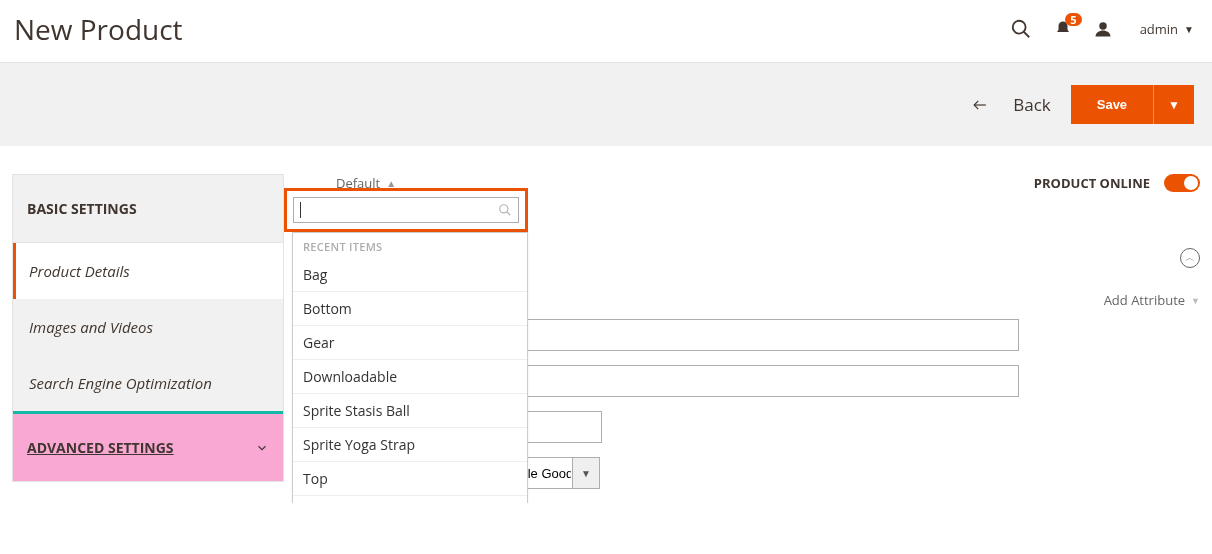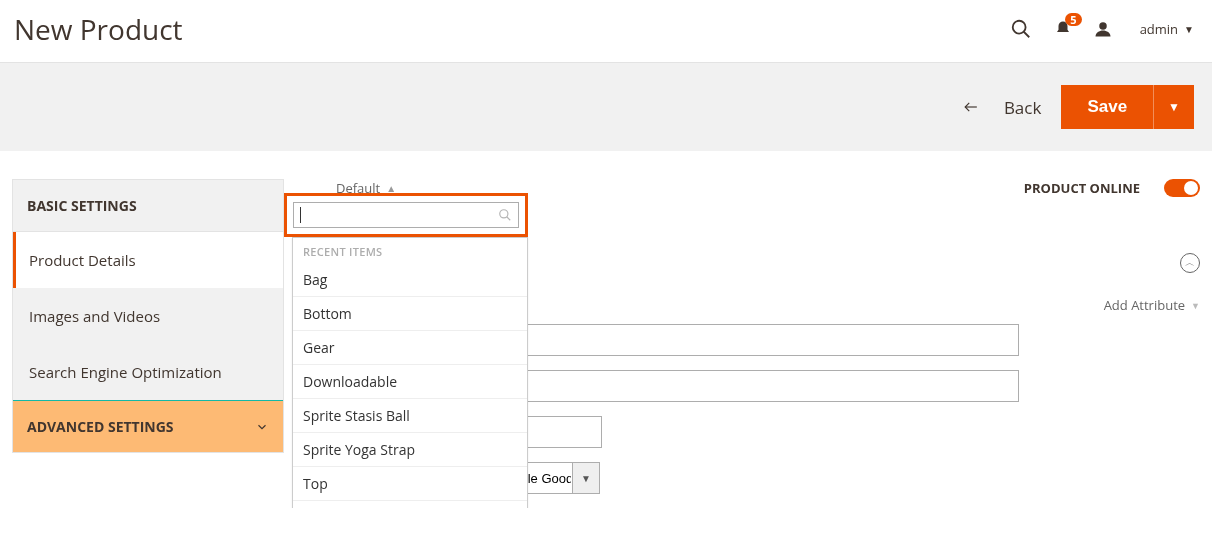"Save" .save-btn { font-size: 17px -> 13px }
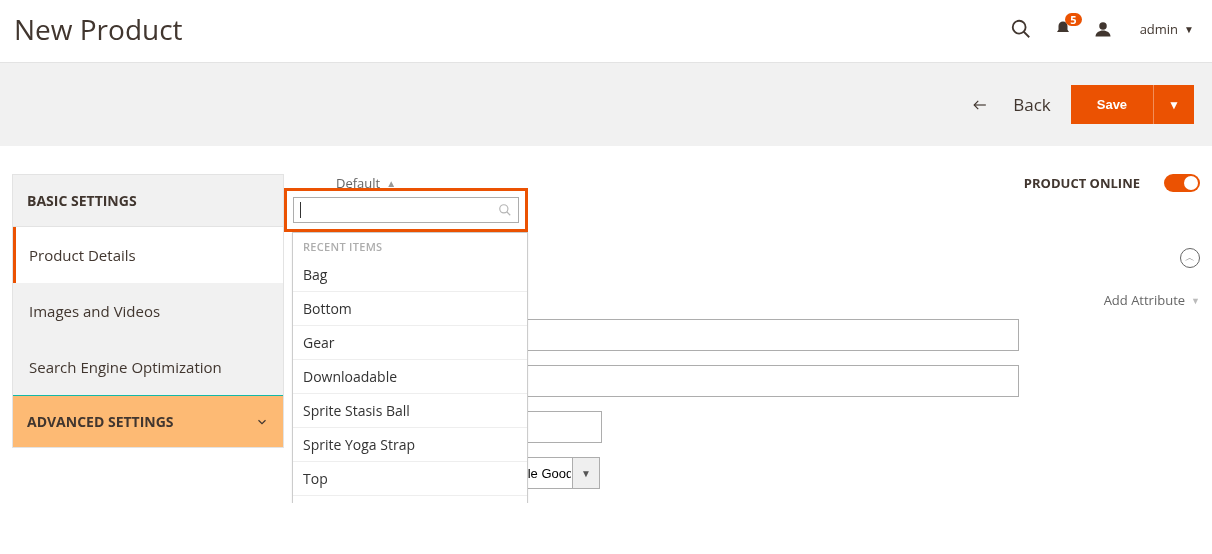"PRODUCT ONLINE" .online-wrap { gap: 24px -> 14px }
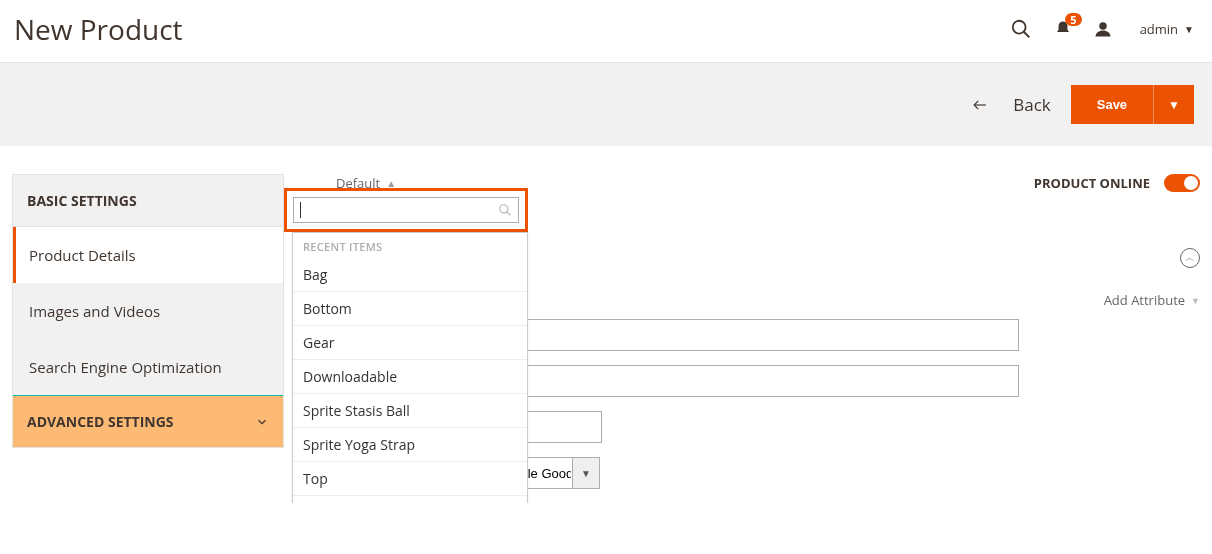"BASIC SETTINGS" .panel-head { padding: 16px 14px -> 24px 14px }
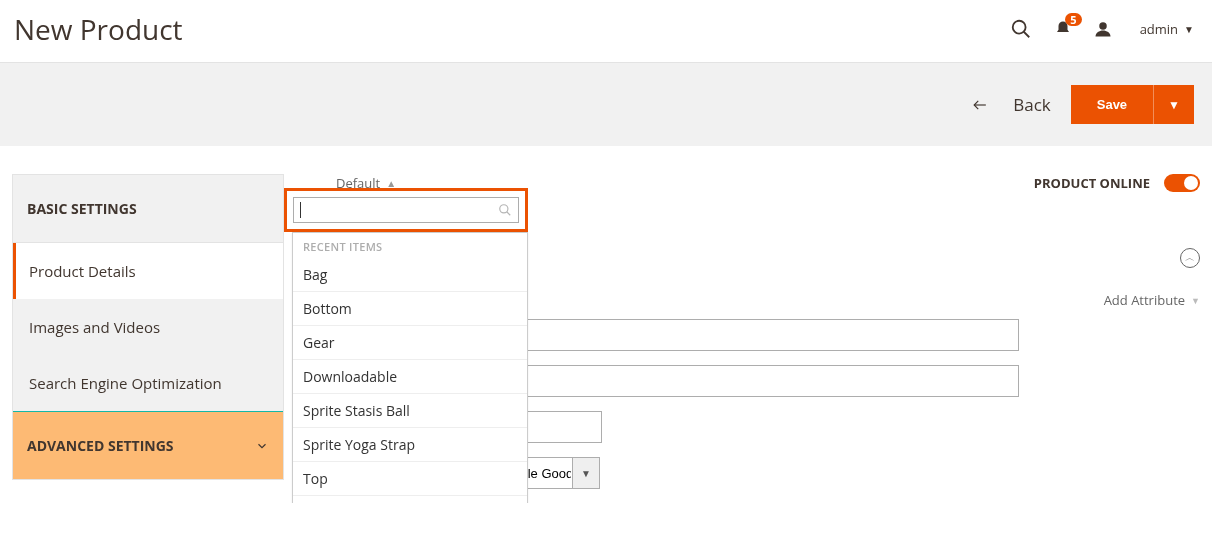"Product Details" .menu-item { font-style: none -> italic }
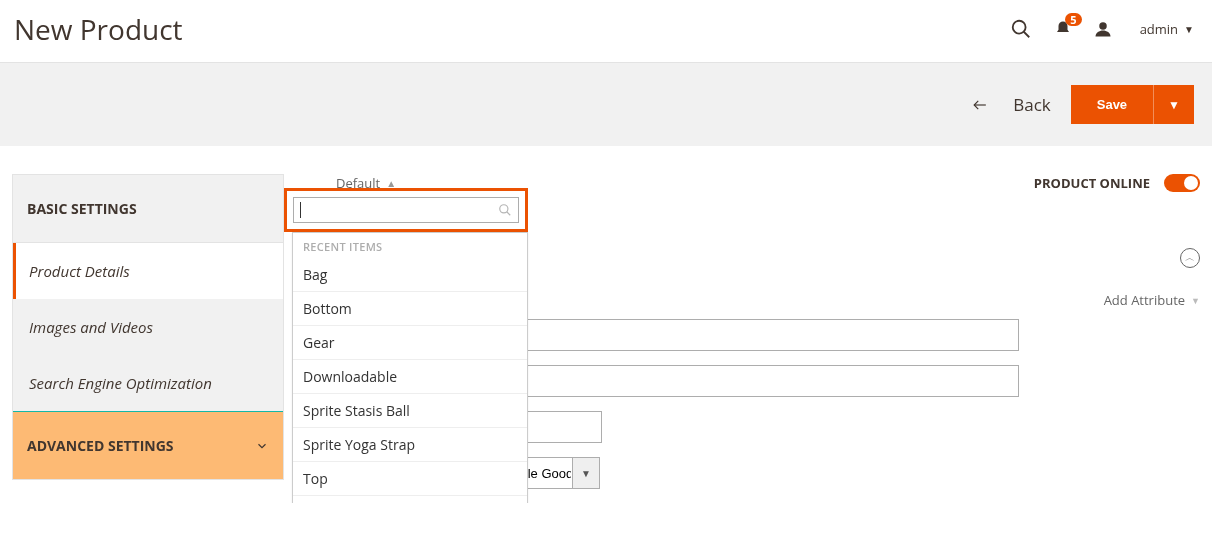"ADVANCED SETTINGS" div.panel-head { background: #fdba74 -> #f9a8d4; border-top: 1px solid #14b8a6 -> 3px solid #14b8a6; text-decoration: none -> underline }
